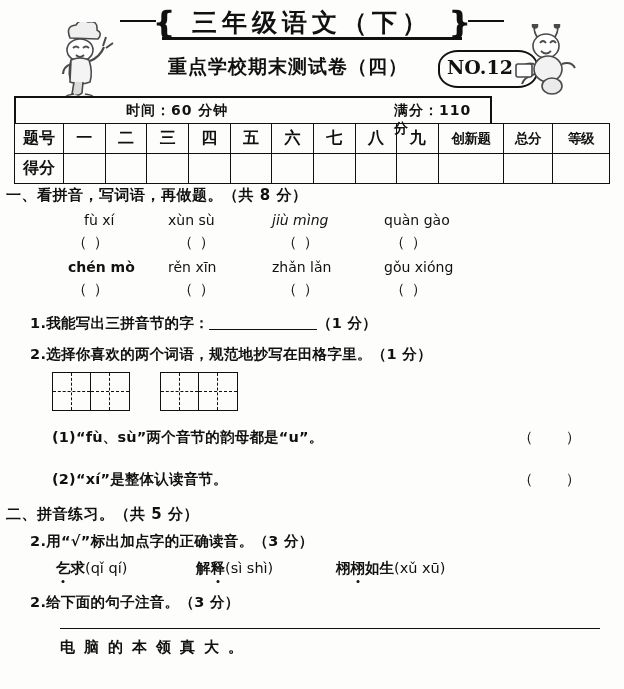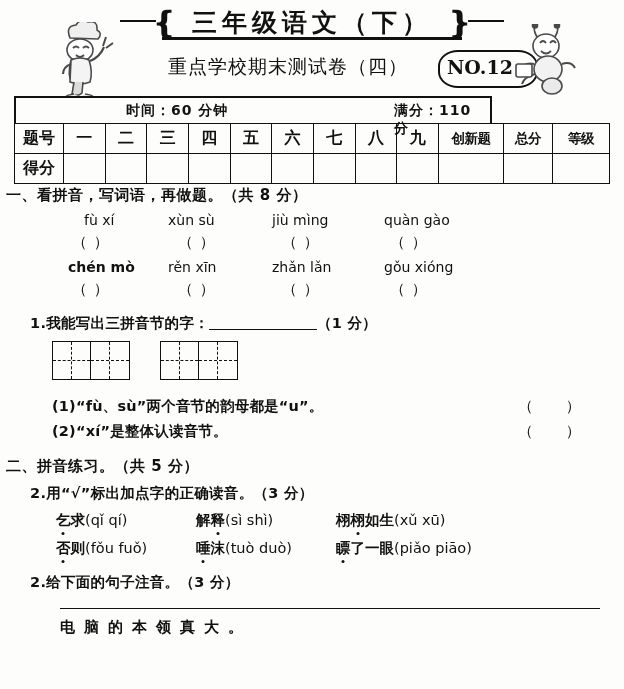"重点学校期末测试卷（四）" .subtitle { font-weight: normal -> bold }
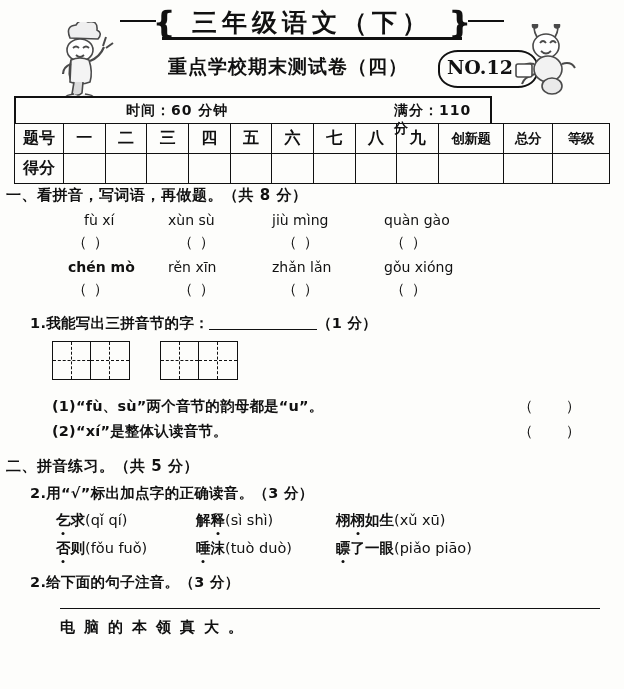"jiù mìng" span.py { font-style: none -> italic }
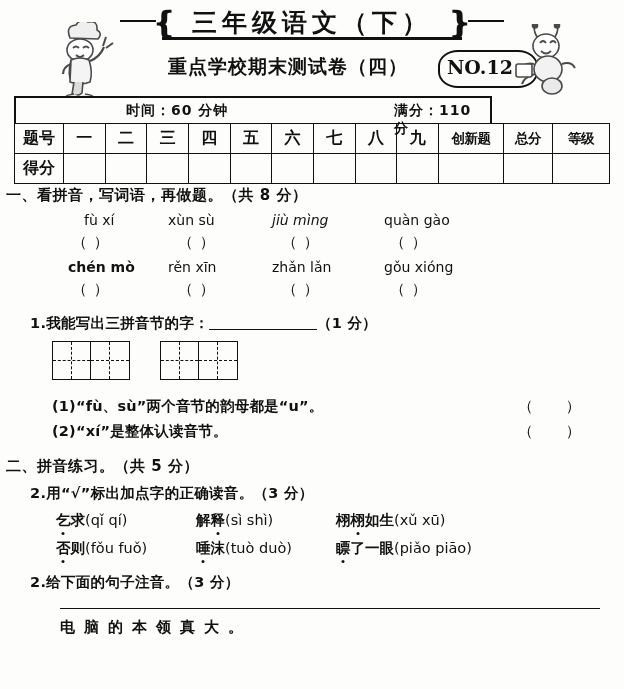"2.选择你喜欢的两个词语，规范地抄写在田格字里。（1 分）" div.q { html: none -> <div>2.选择你喜欢的两个词语，规范地抄写在田格字里。（1 分）</div> }
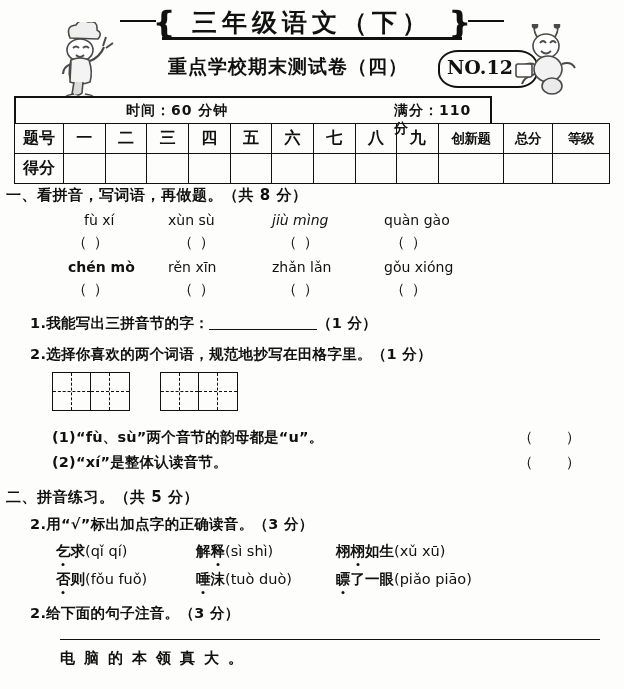"(2)“xí”是整体认读音节。" .judge-row { margin-top: 0 -> 17px }
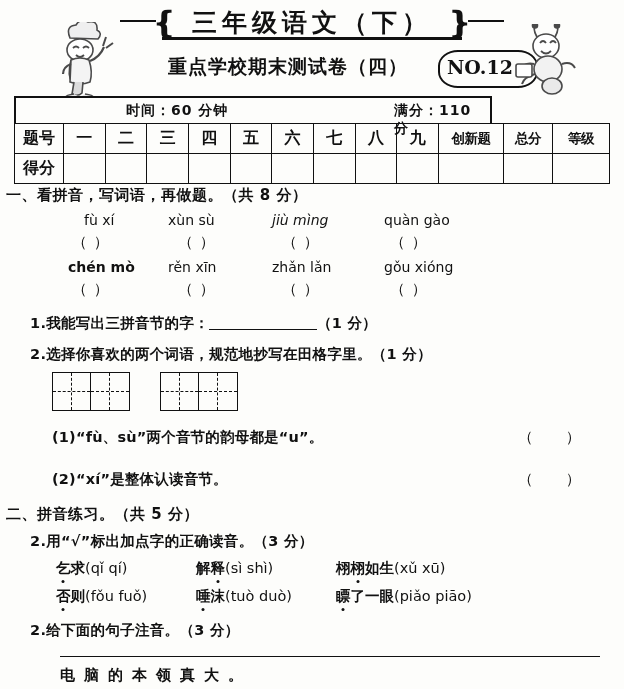"否则(fǒu fuǒ)" div.pron-row { html: <div> <span> <span>否</span><span>则</span><span>(fǒu fuǒ)</span> </span> <span> <span>唾</span><span>沫</span><span>(tuò duò)</span> </span> <span> <span>瞟</span><span>了一眼</span><span>(piǎo piāo)</span> </span> </div> -> none }
